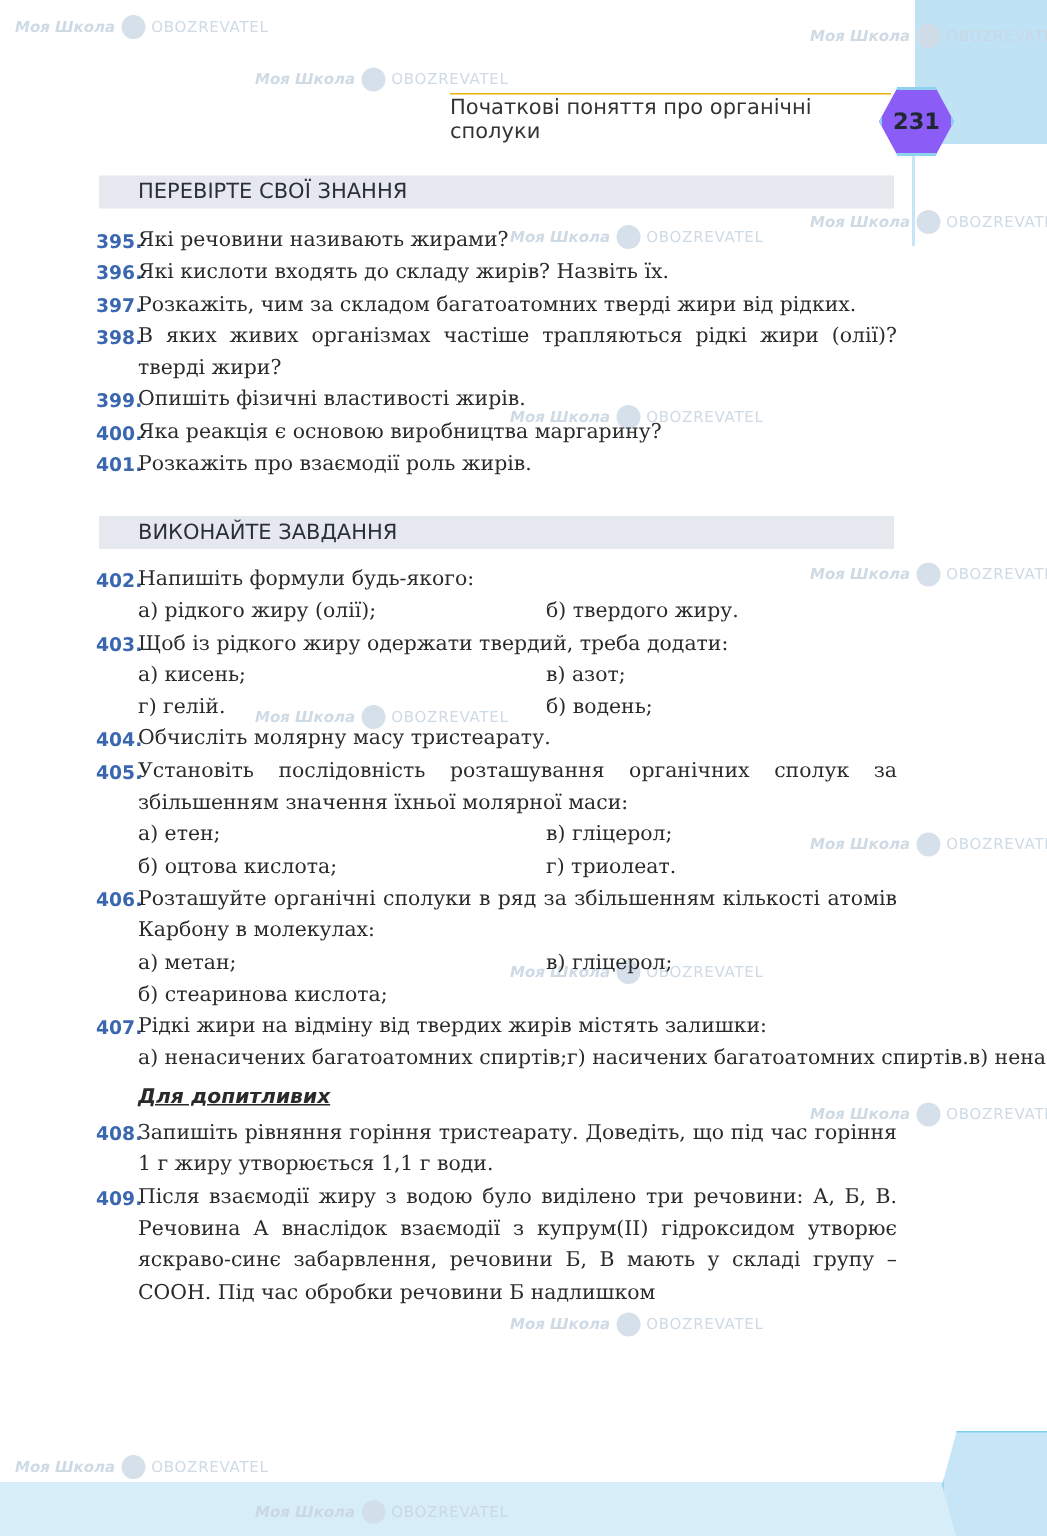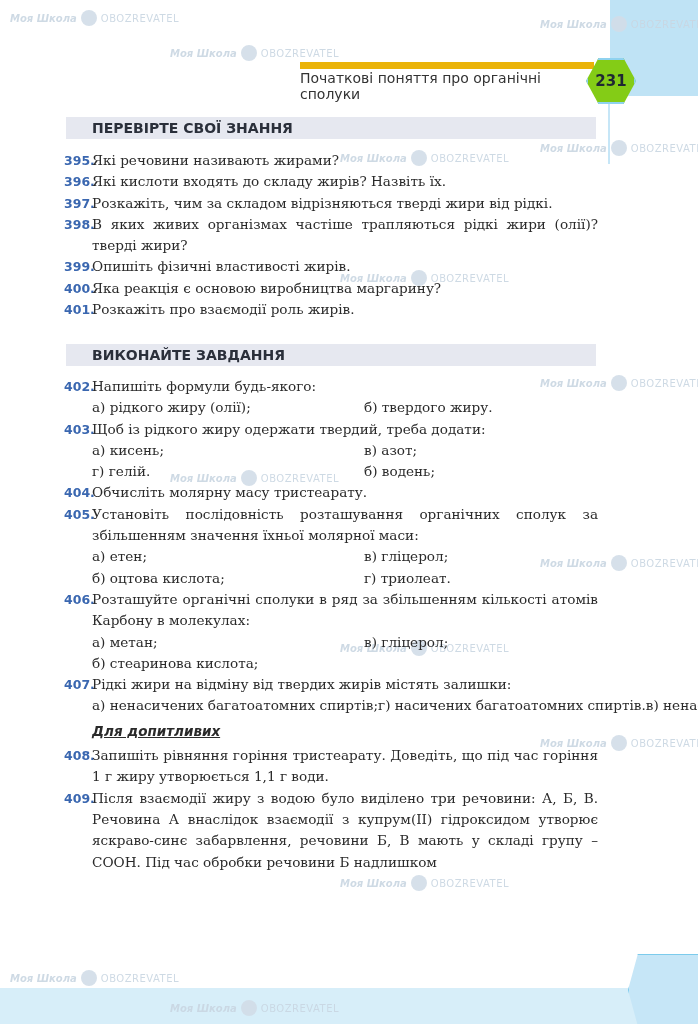"Початкові поняття про органічні сполуки" .running-header { border-top: 7px solid #eab308 -> 1px solid #eab308 }
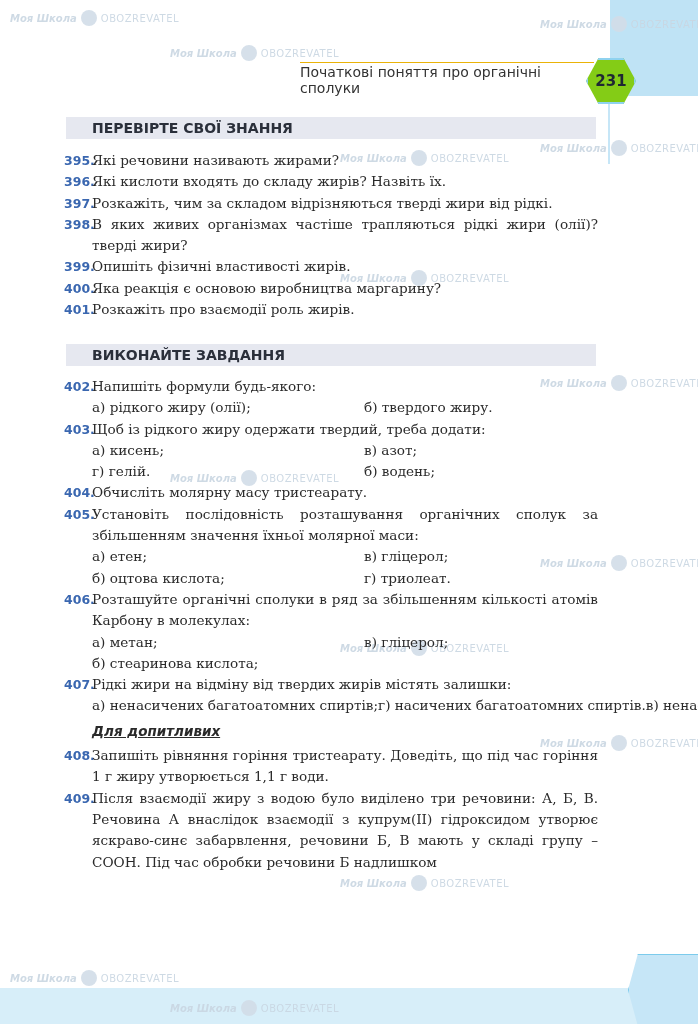"231" .page-num { background: #84cc16 -> #8b5cf6 }
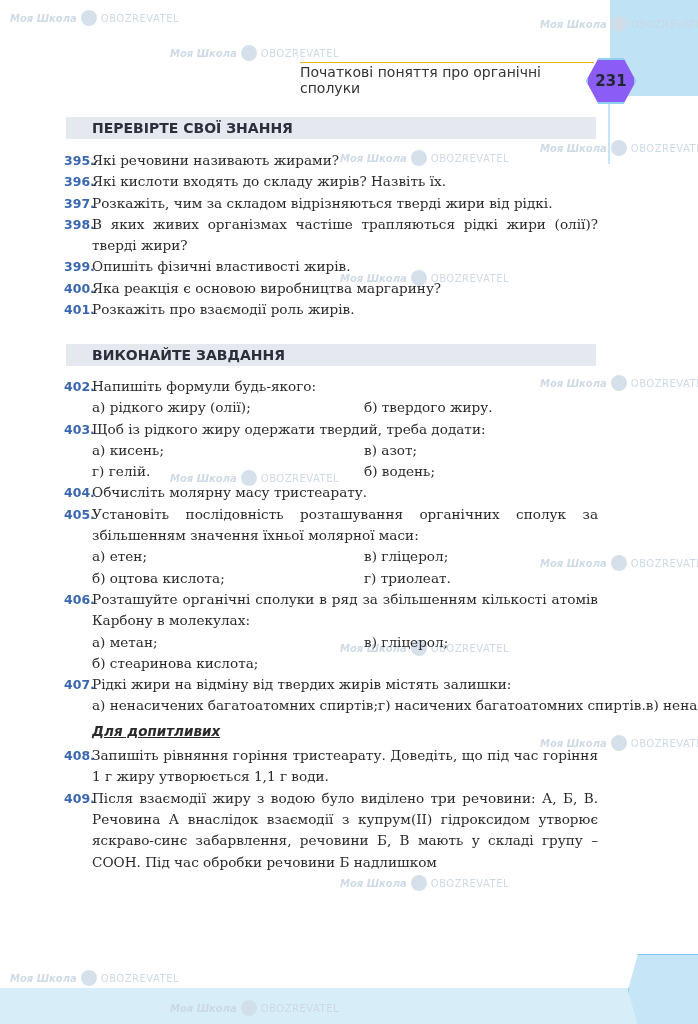"ПЕРЕВІРТЕ СВОЇ ЗНАННЯ" .section-bar { font-weight: bold -> normal }
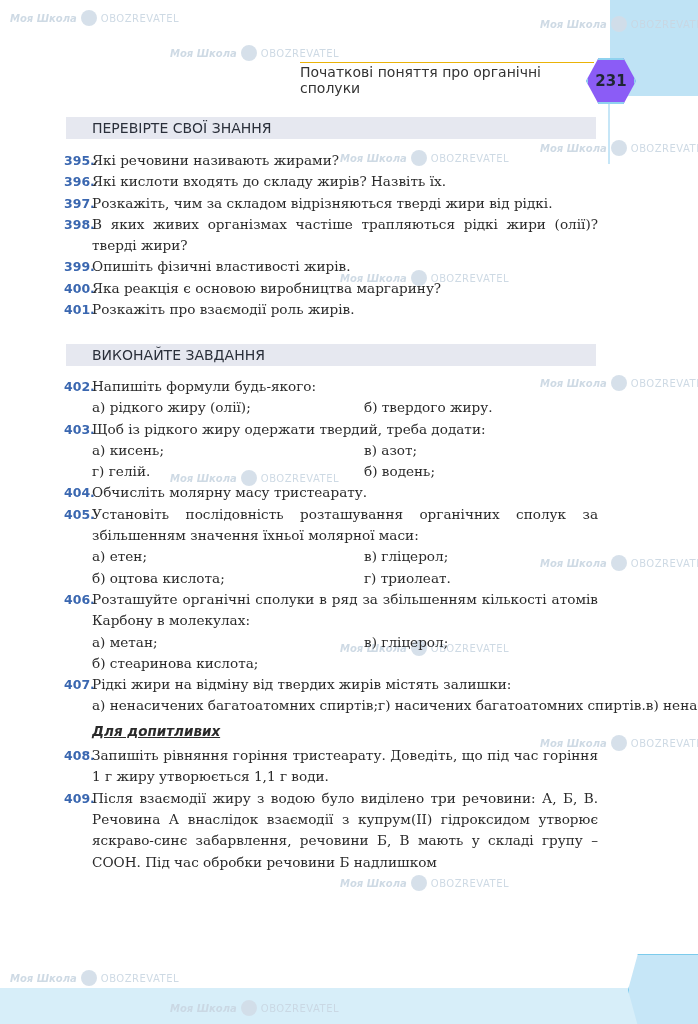"Розкажіть, чим за складом відрізняються" span.txt { text: відрізняються тверді жири від рідкі -> багатоатомних тверді жири від рідких }
